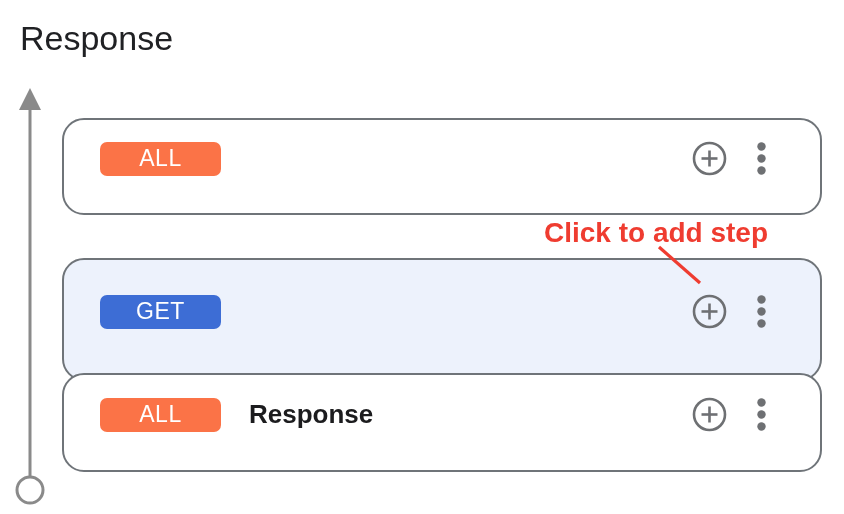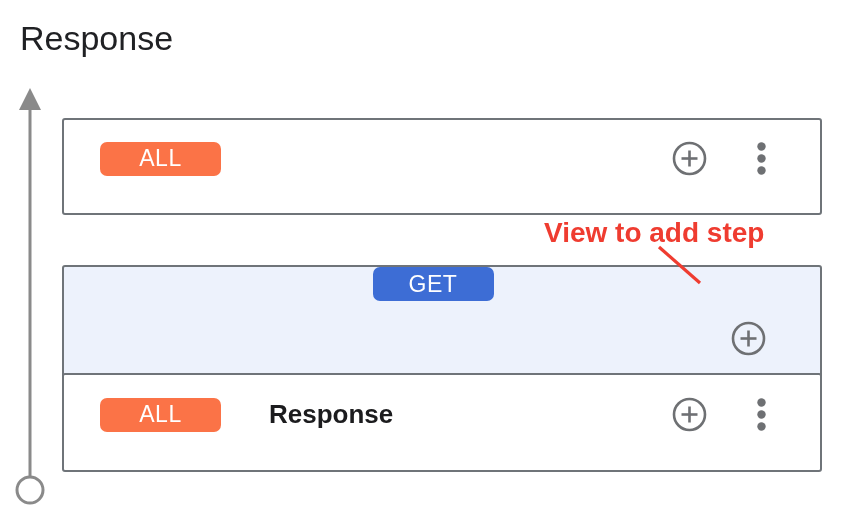"ALL" .card { border-radius: 3px -> 22px; gap: 20px -> none }
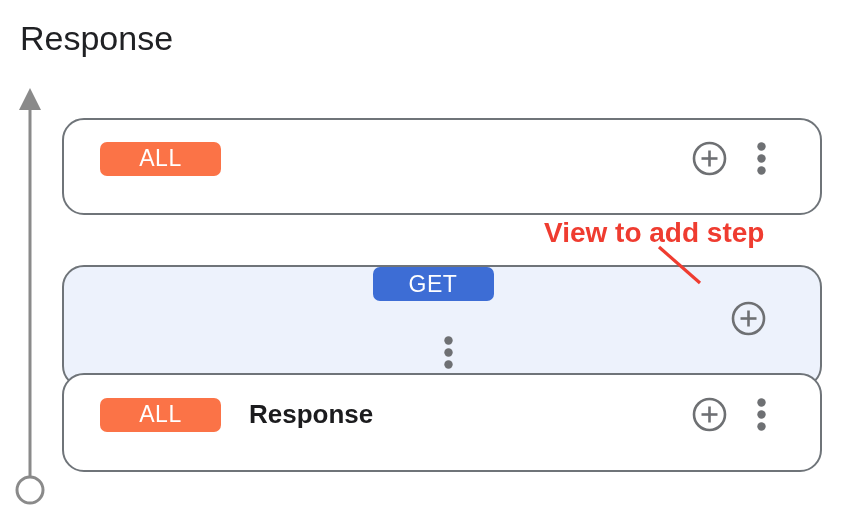"View to add step" div.annotation-label { text: View -> Click }
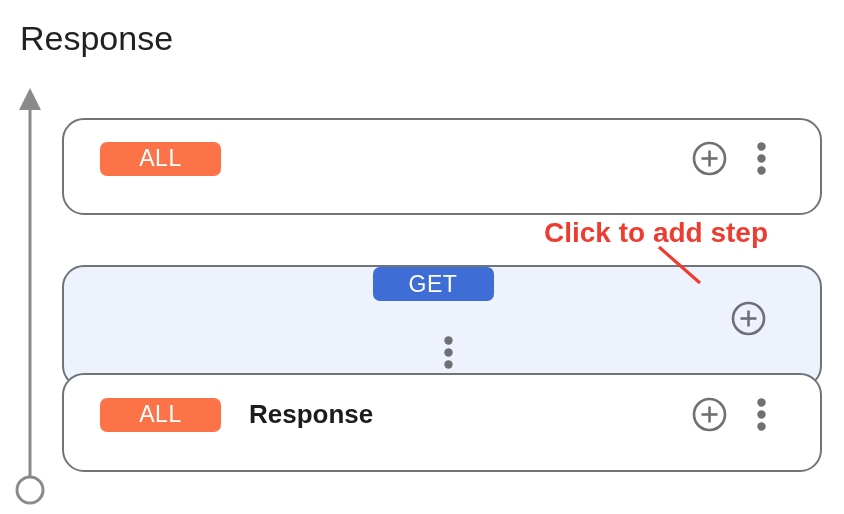"GET" .card-conditional { flex-direction: column -> none; top: 147px -> 140px }
